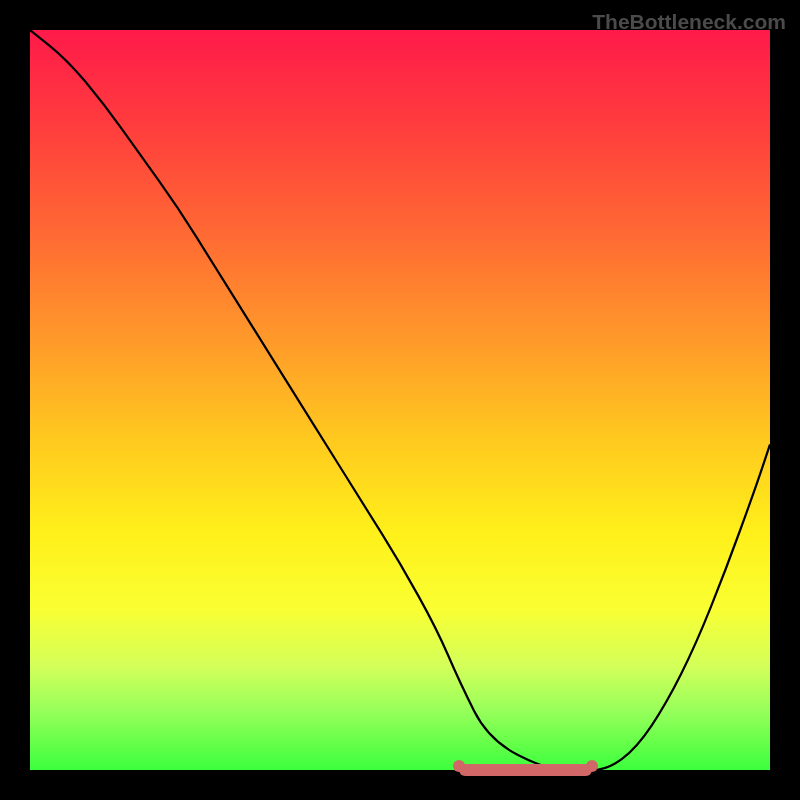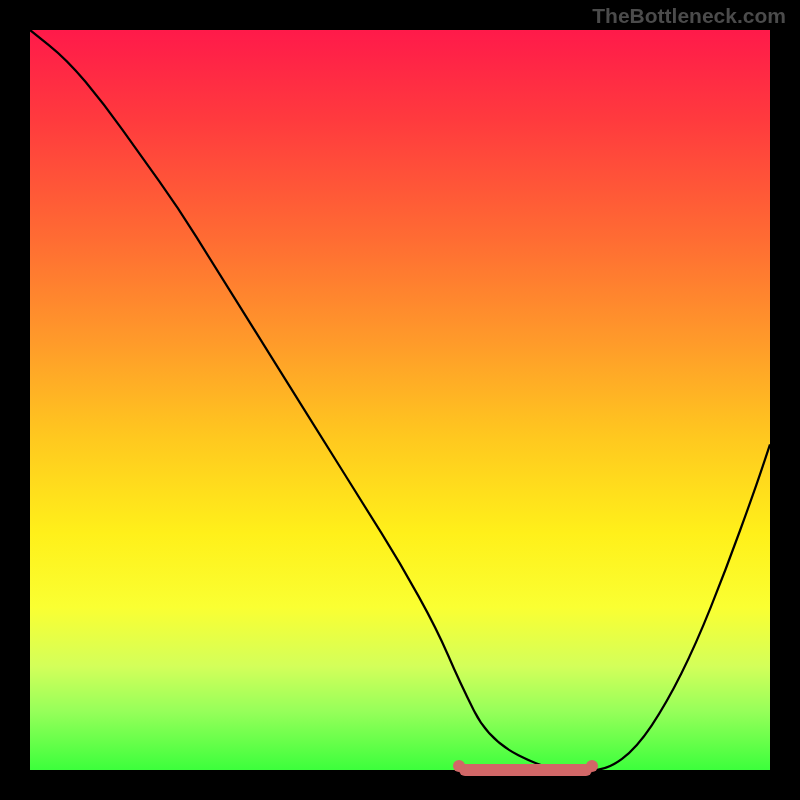"TheBottleneck.com" .watermark { top: 4px -> 10px }
